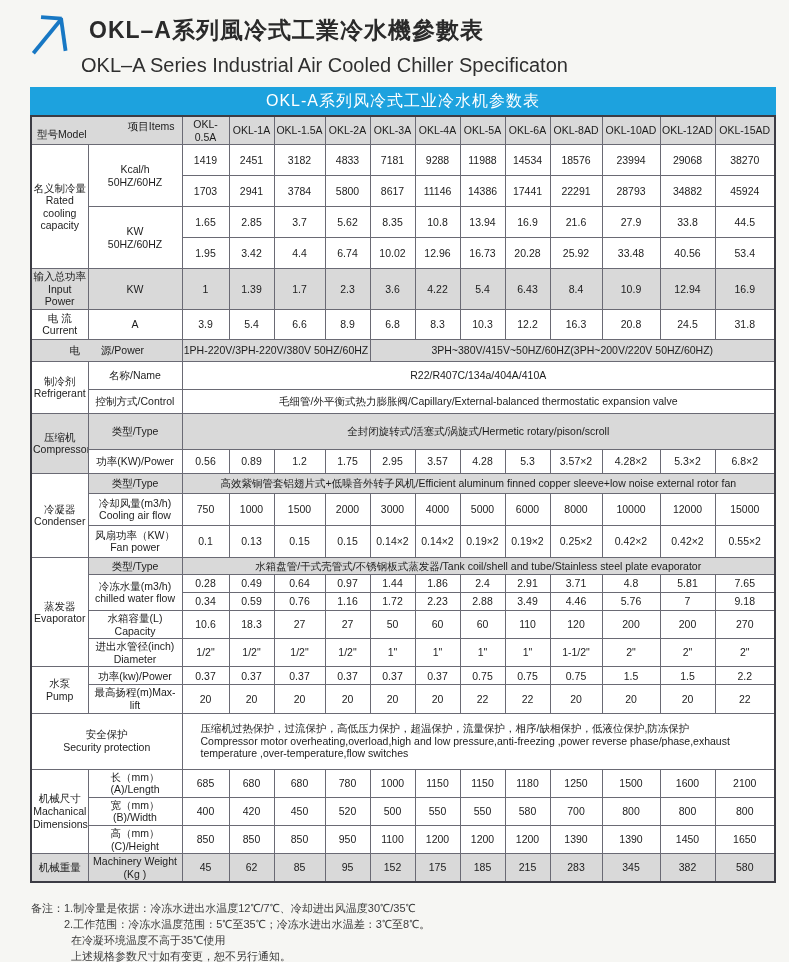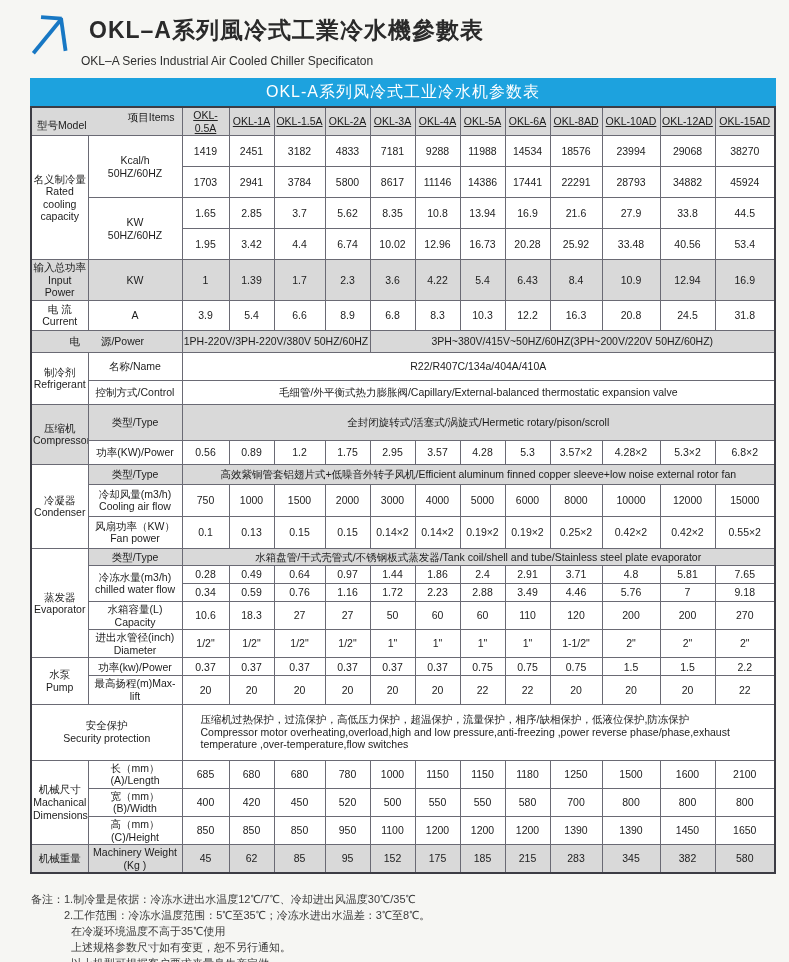"OKL–A Series Industrial Air Cooled" .title-en { font-size: 12px -> 20px }
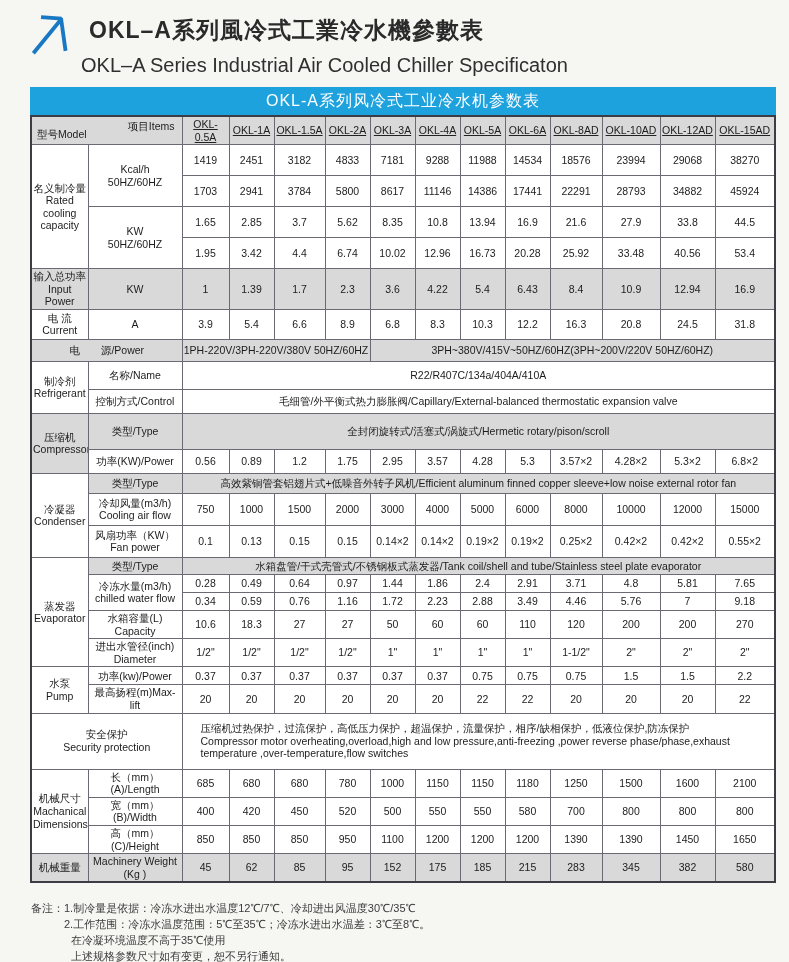"项目Items" tr.grey { text-decoration: underline -> none }
